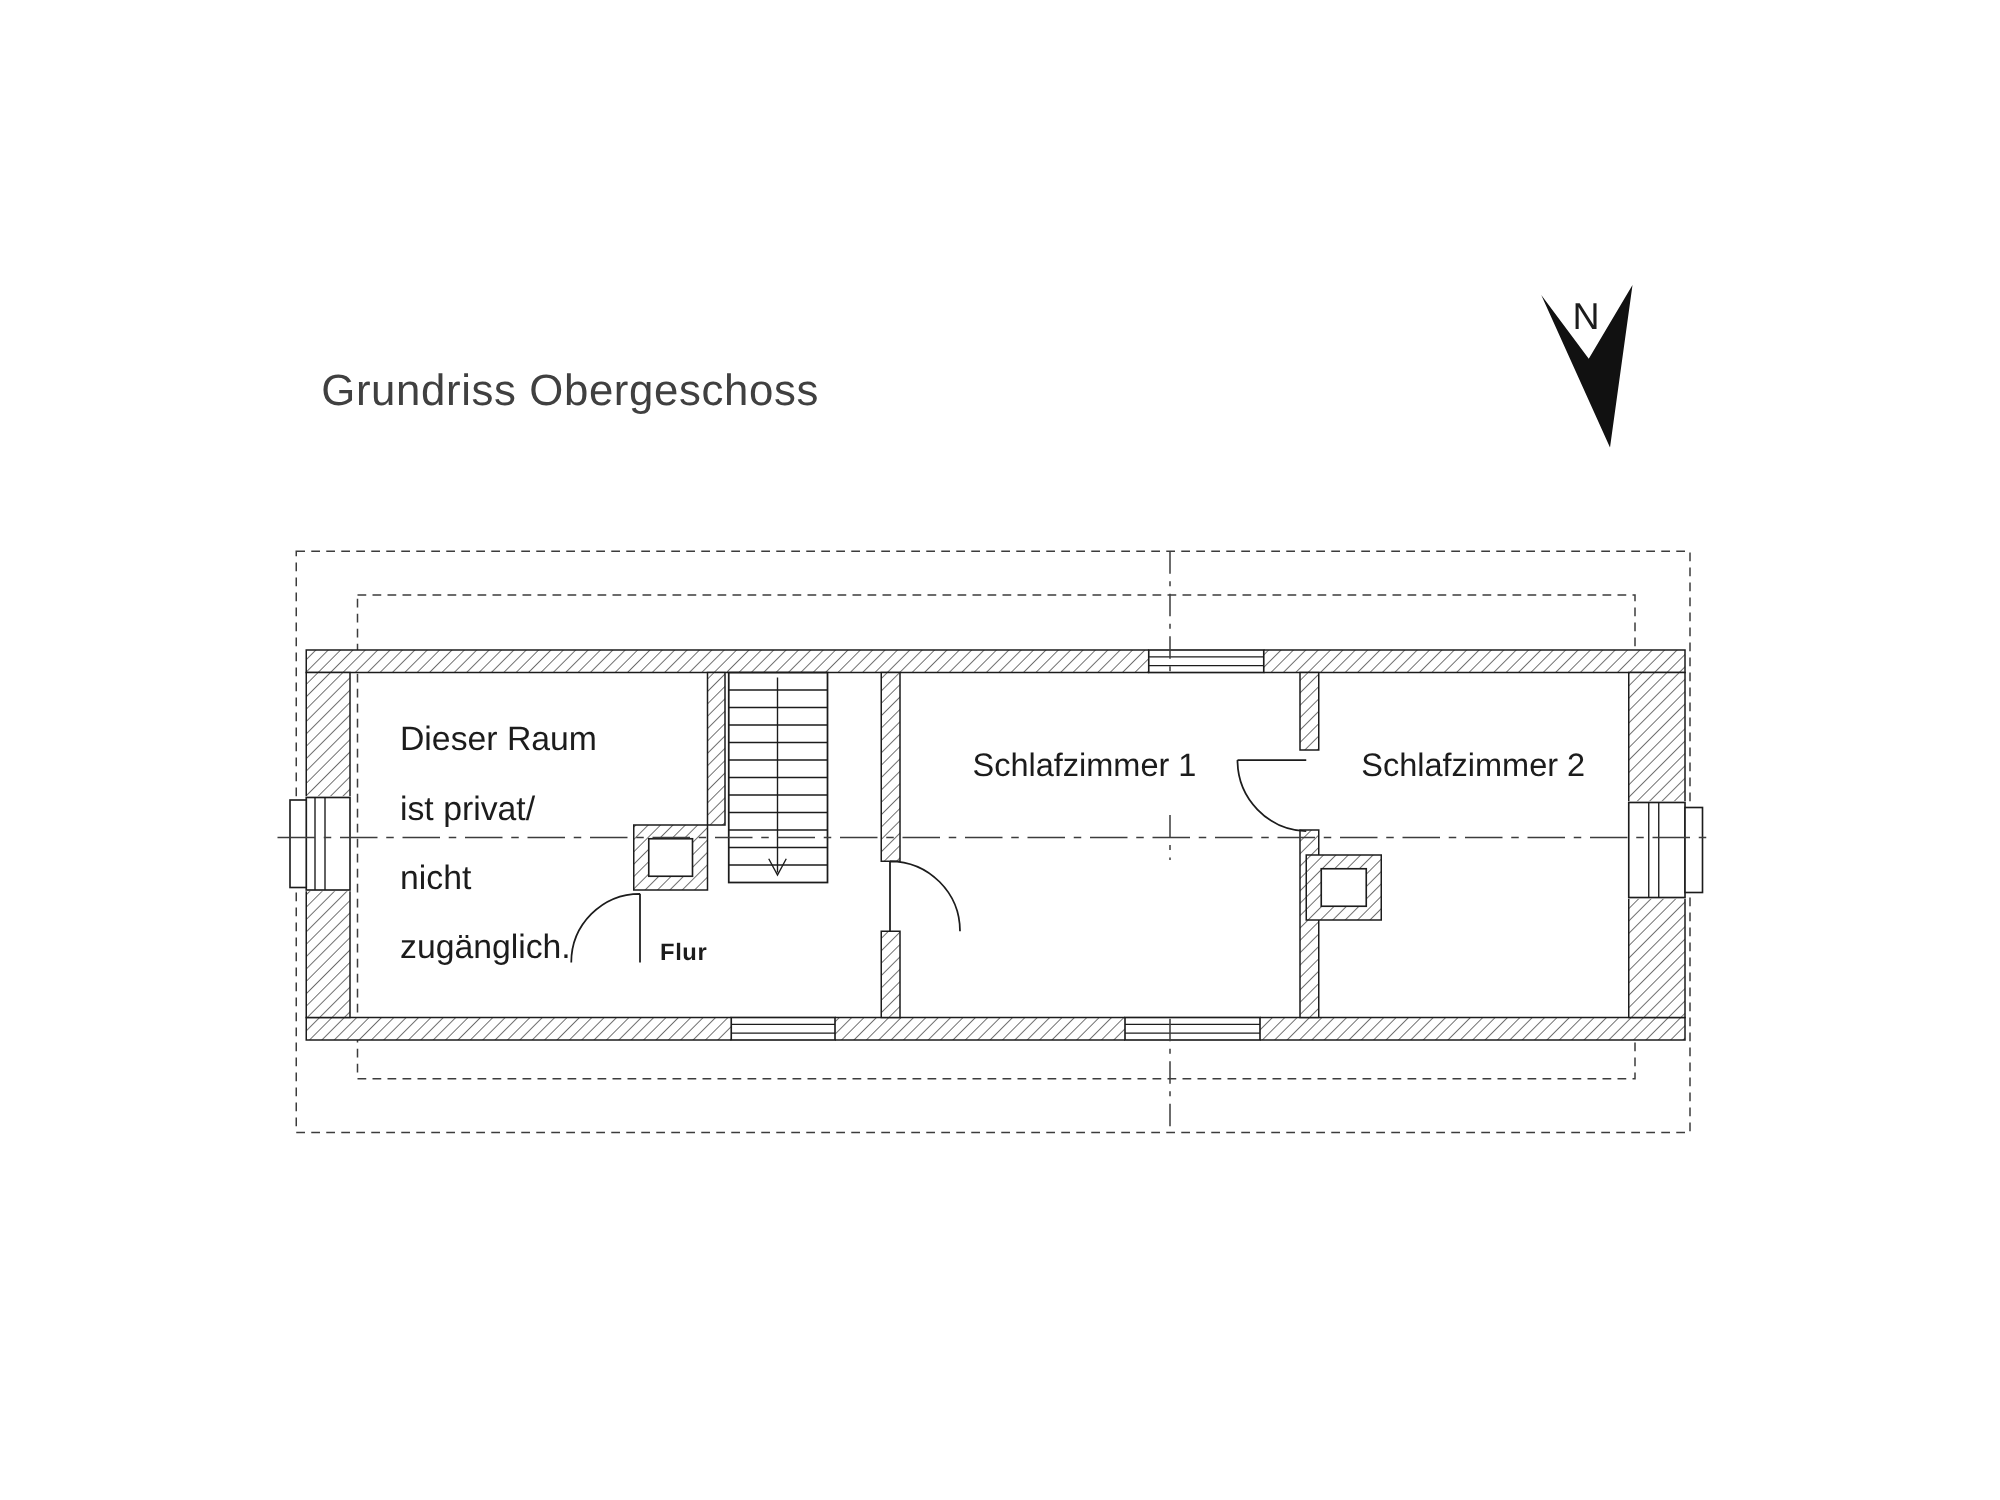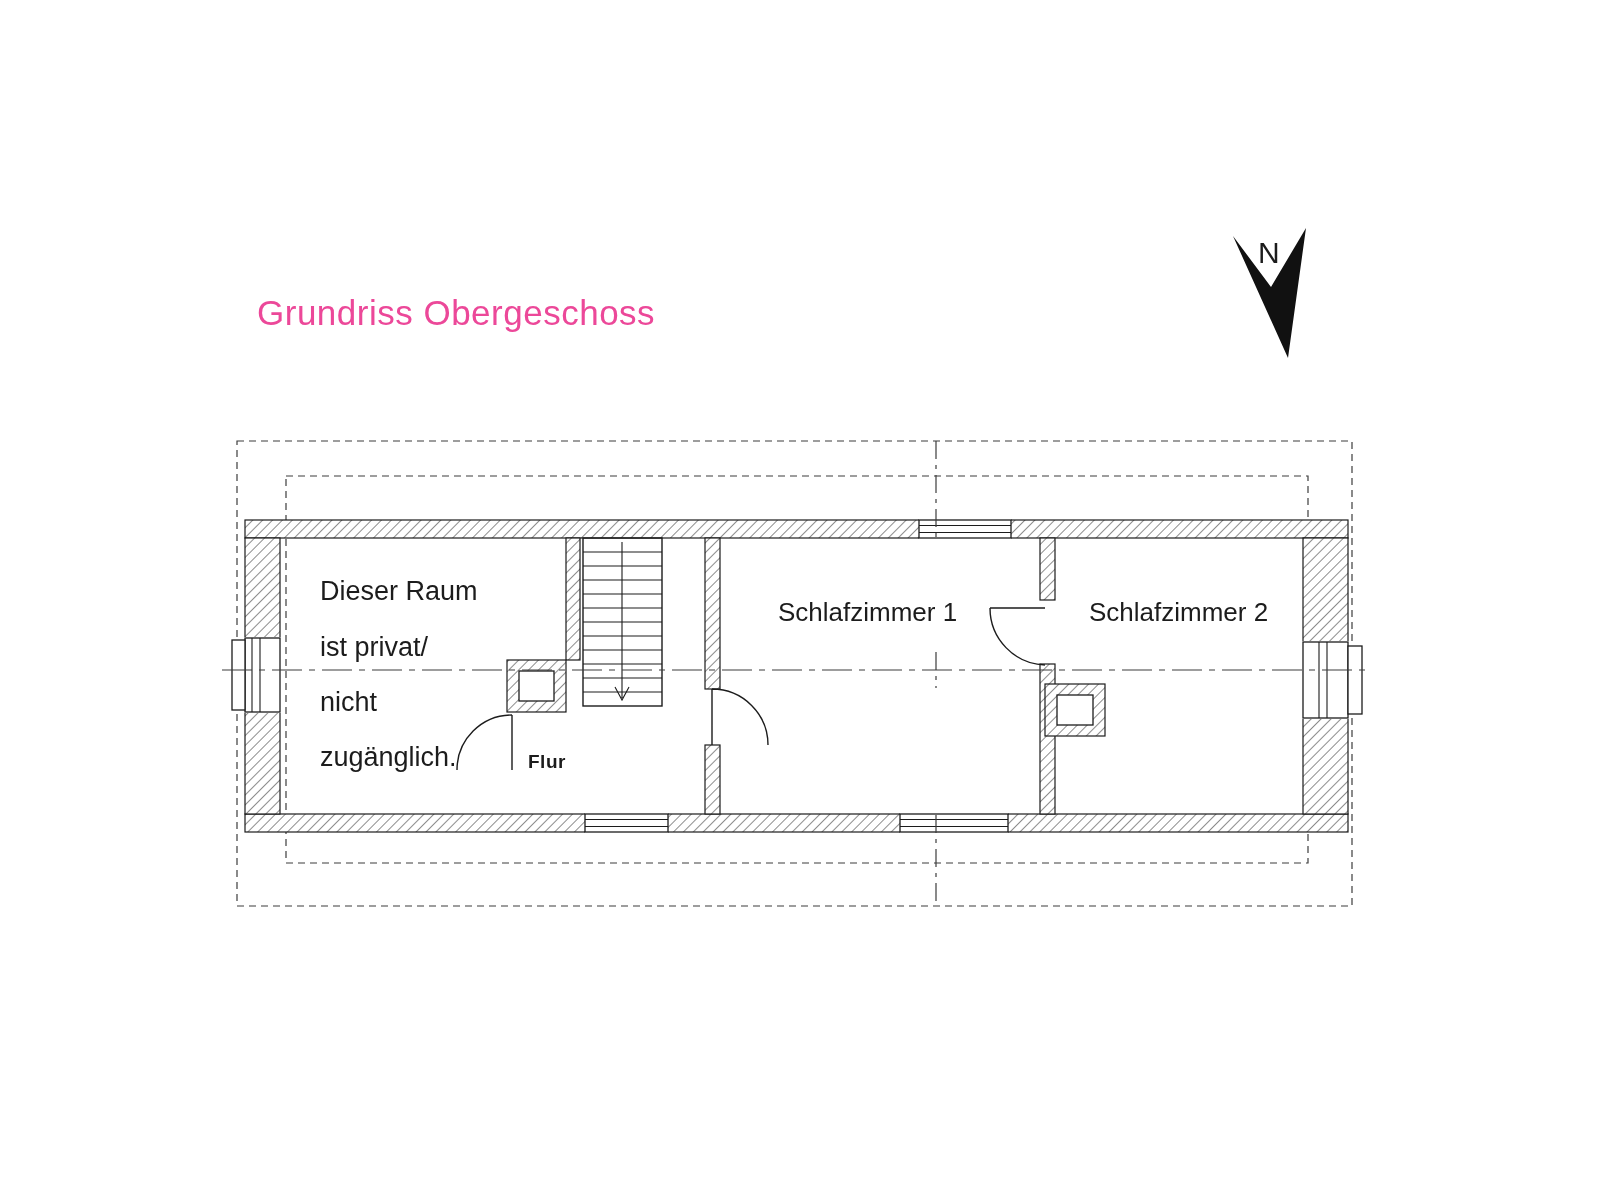"Grundriss Obergeschoss" .title { color: #ec4899 -> #404040 }
